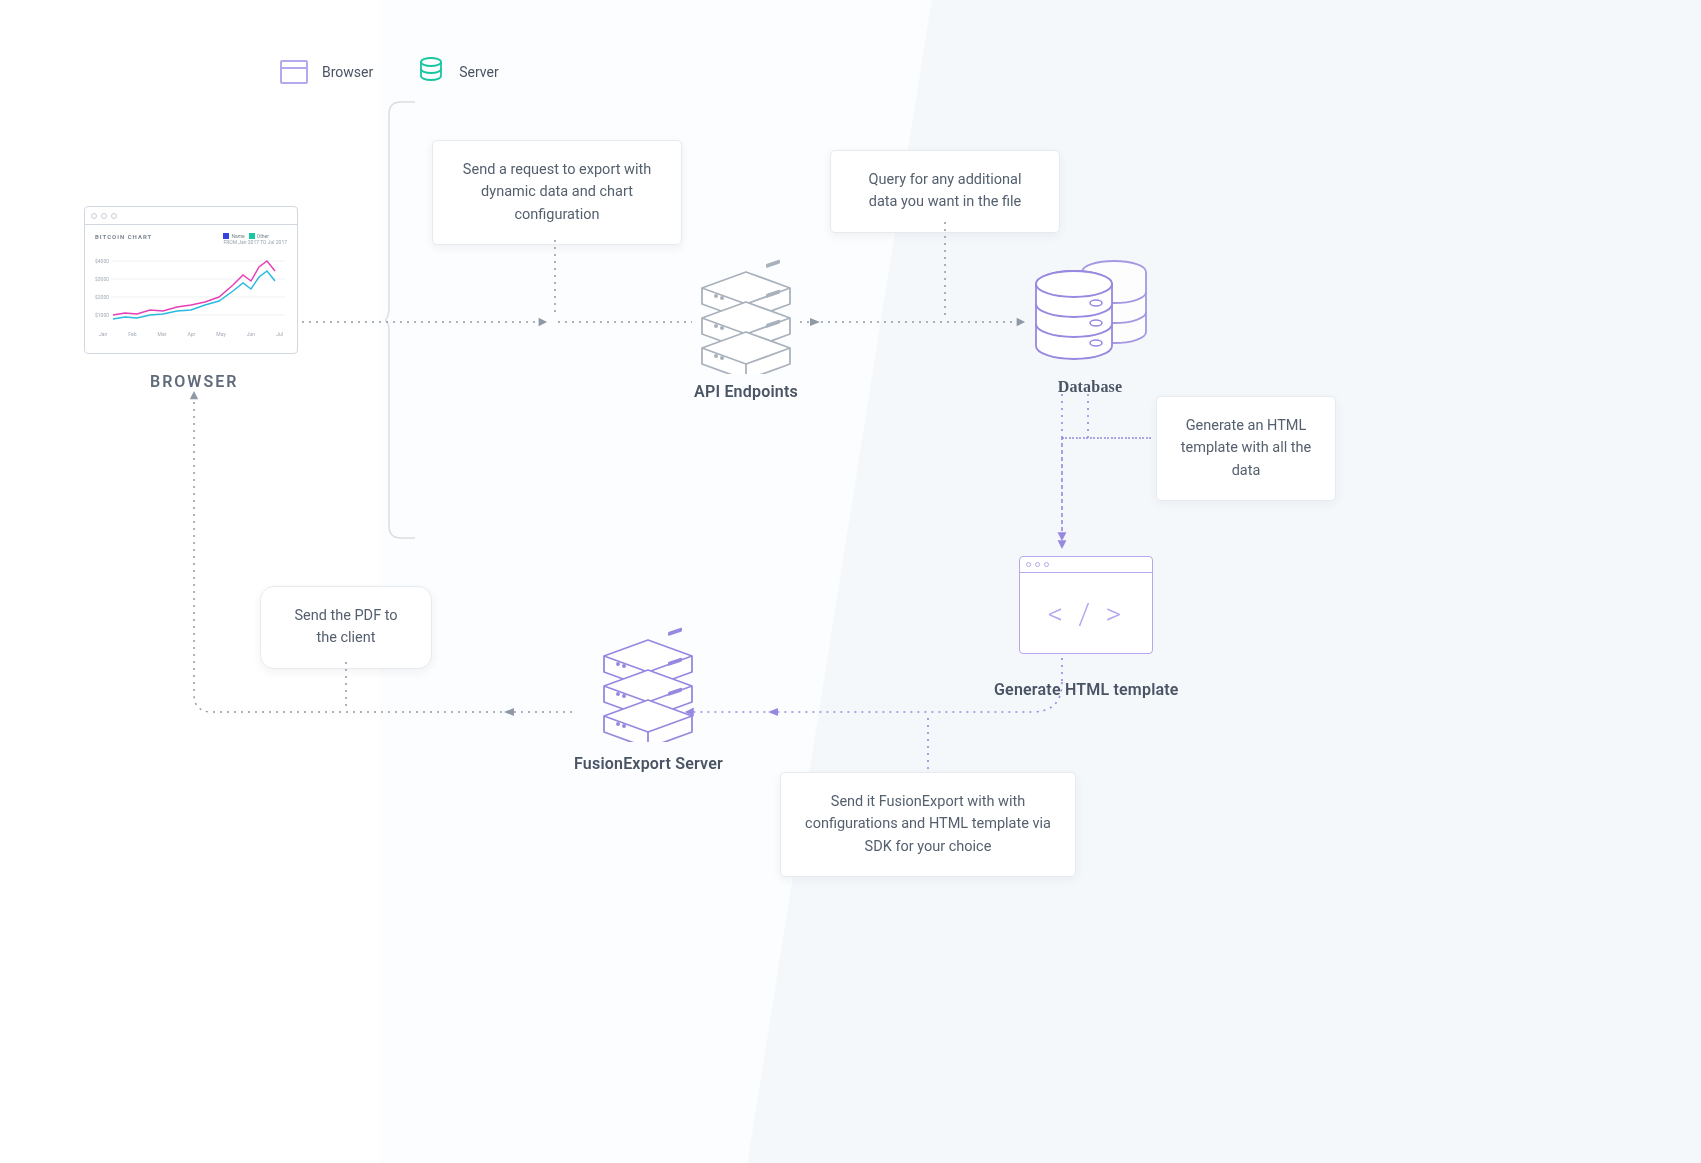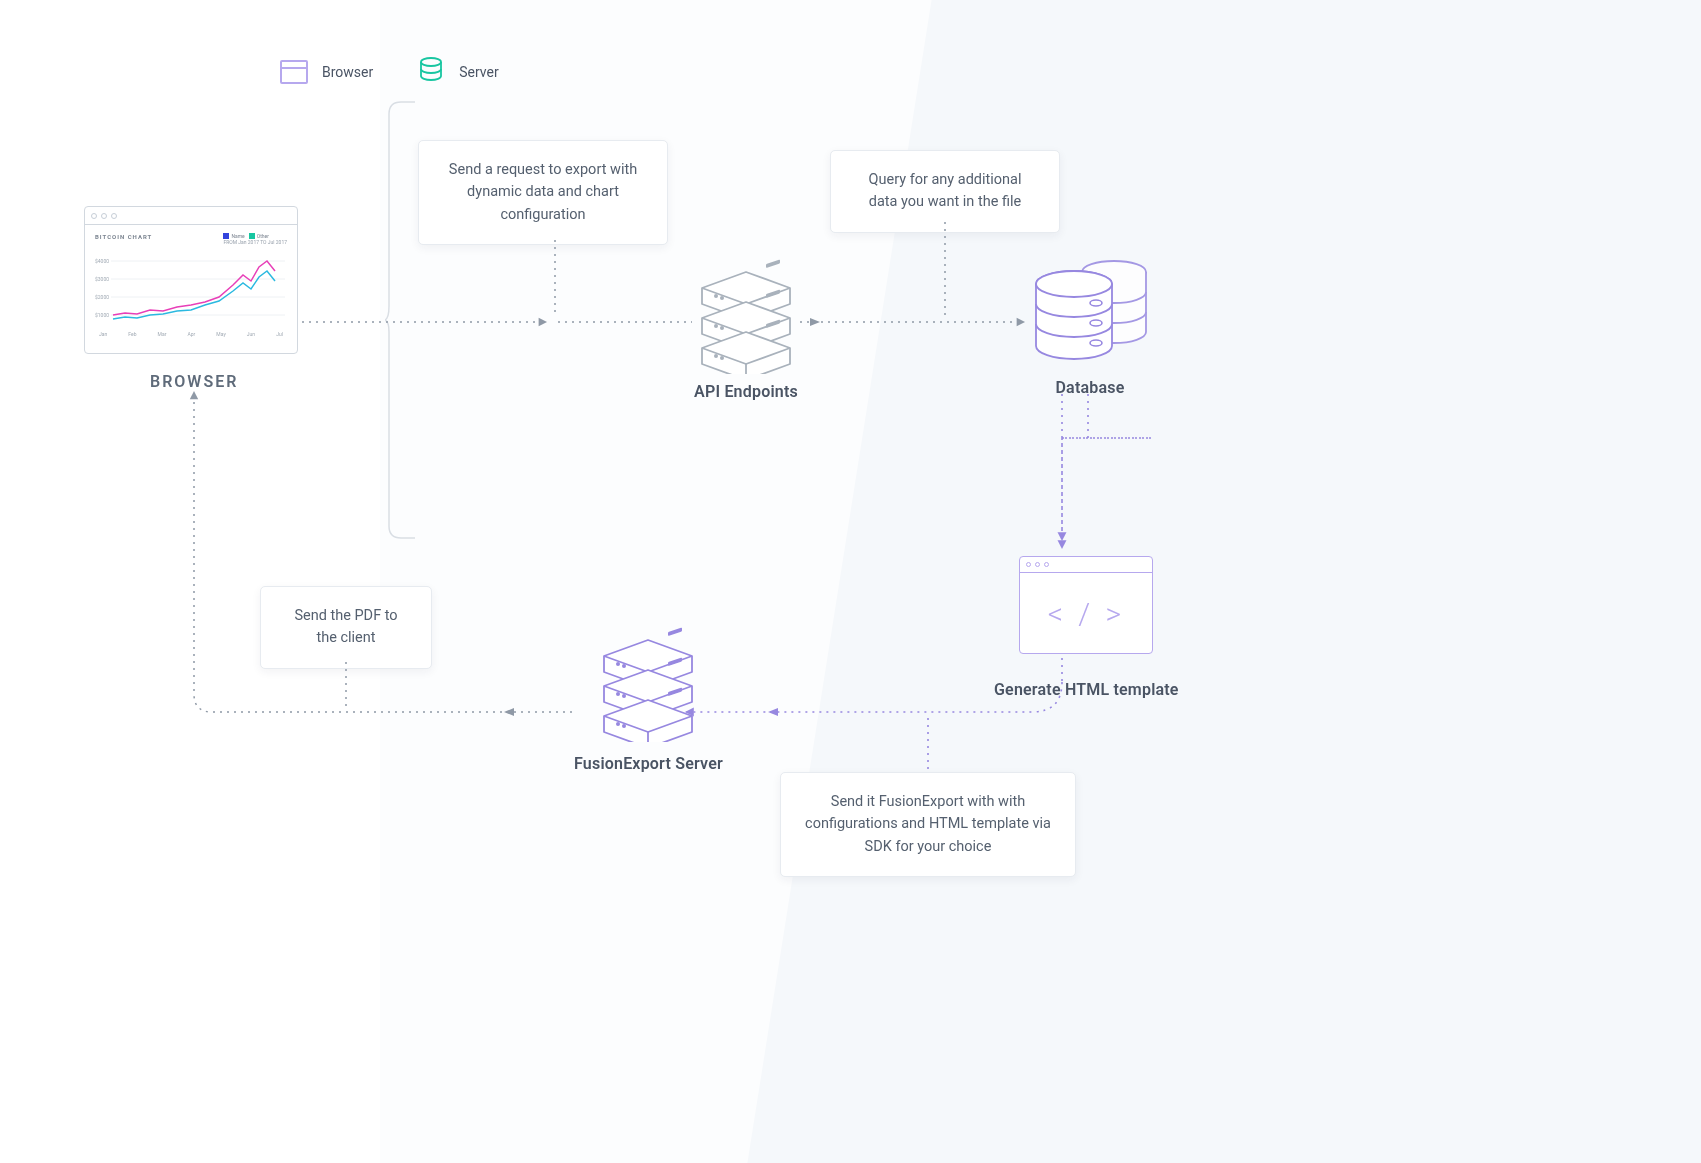"Send a request to export" div.callout { left: 418px -> 432px }
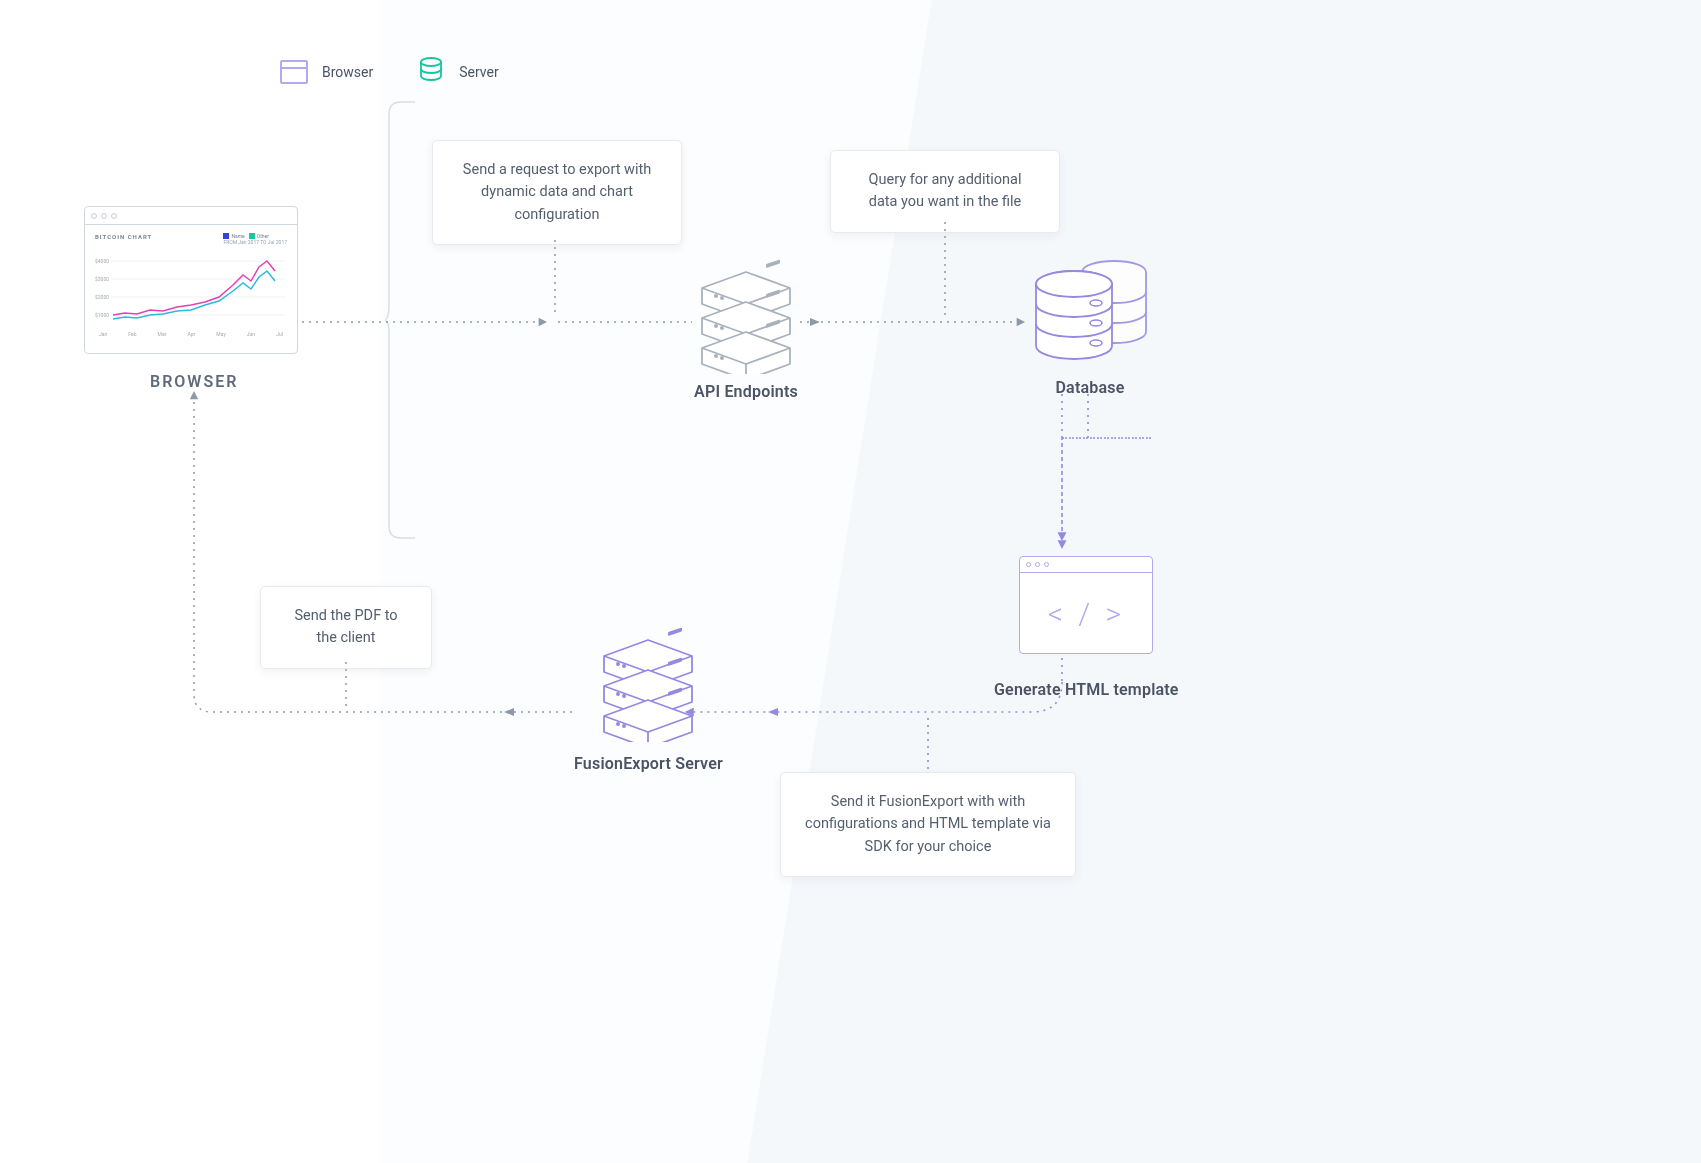"Database" div.node-label { font-family: none -> Liberation Serif, serif }
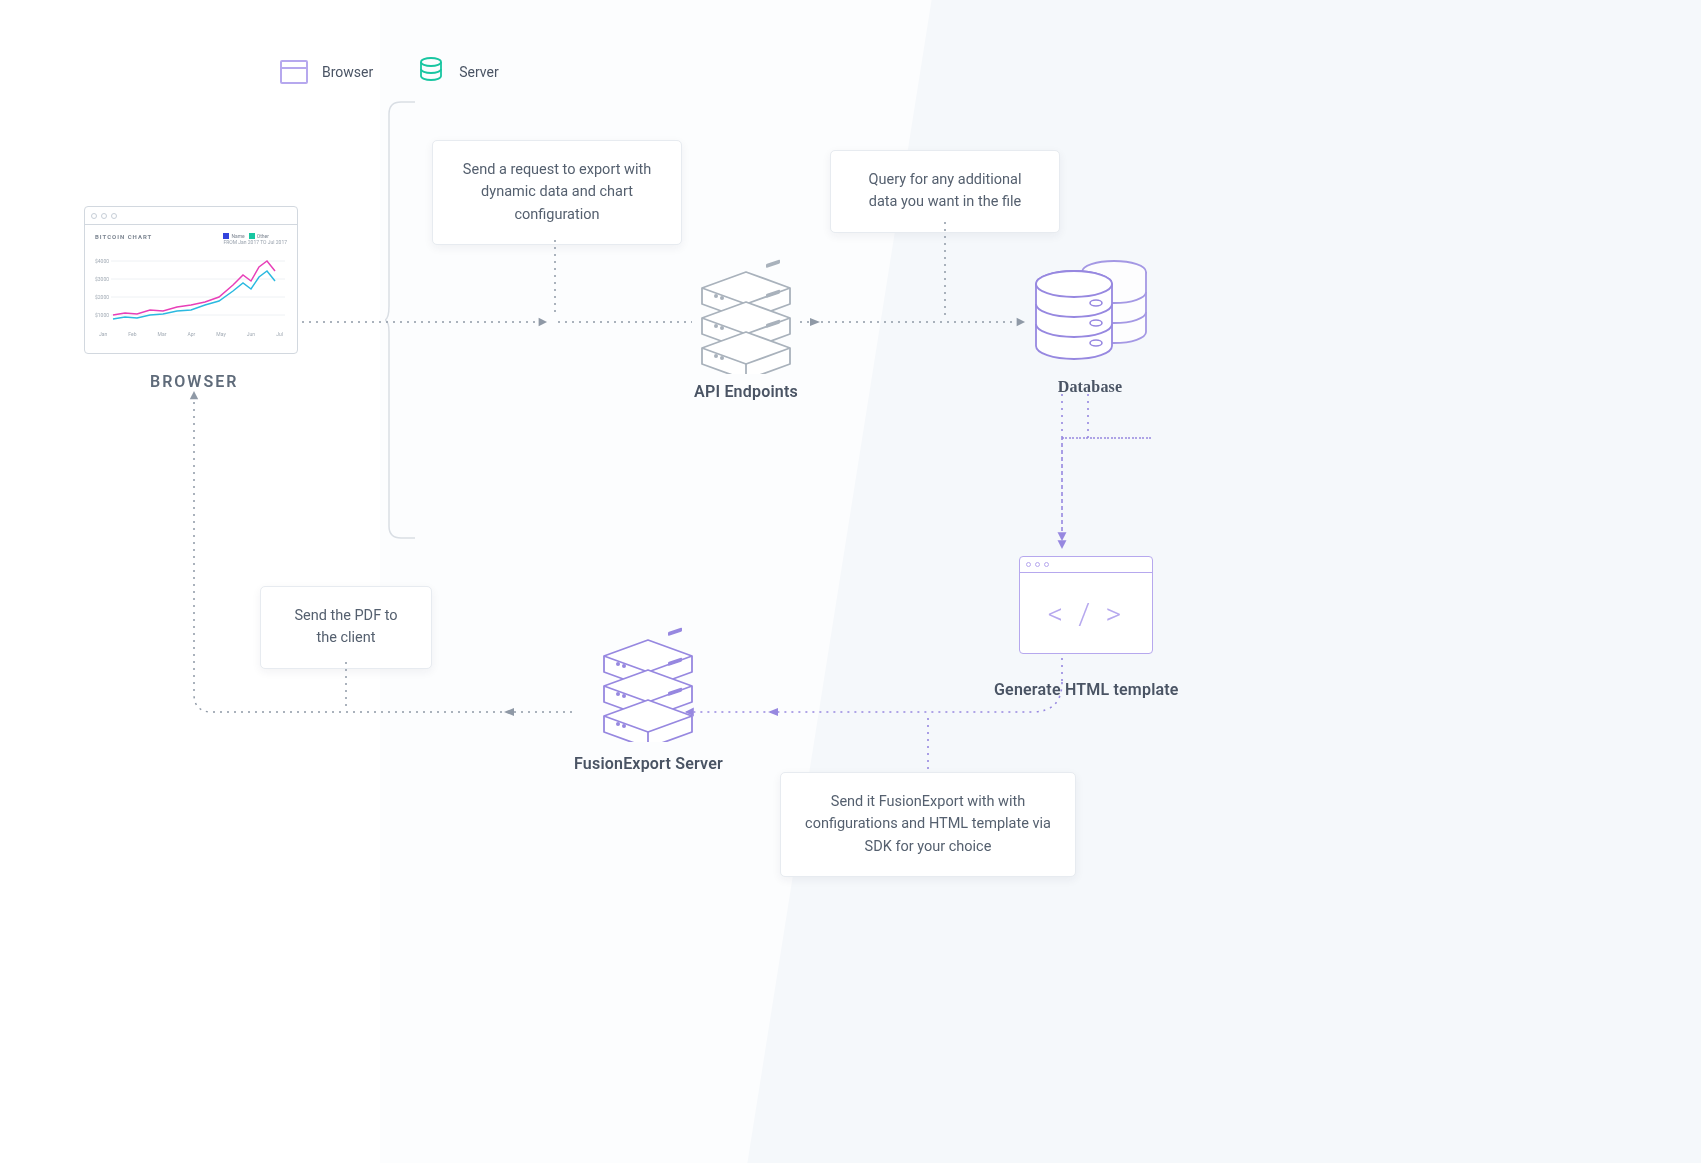"Generate an HTML template with" div.callout { html: none -> <div>Generate an HTML template with all the data</div> }
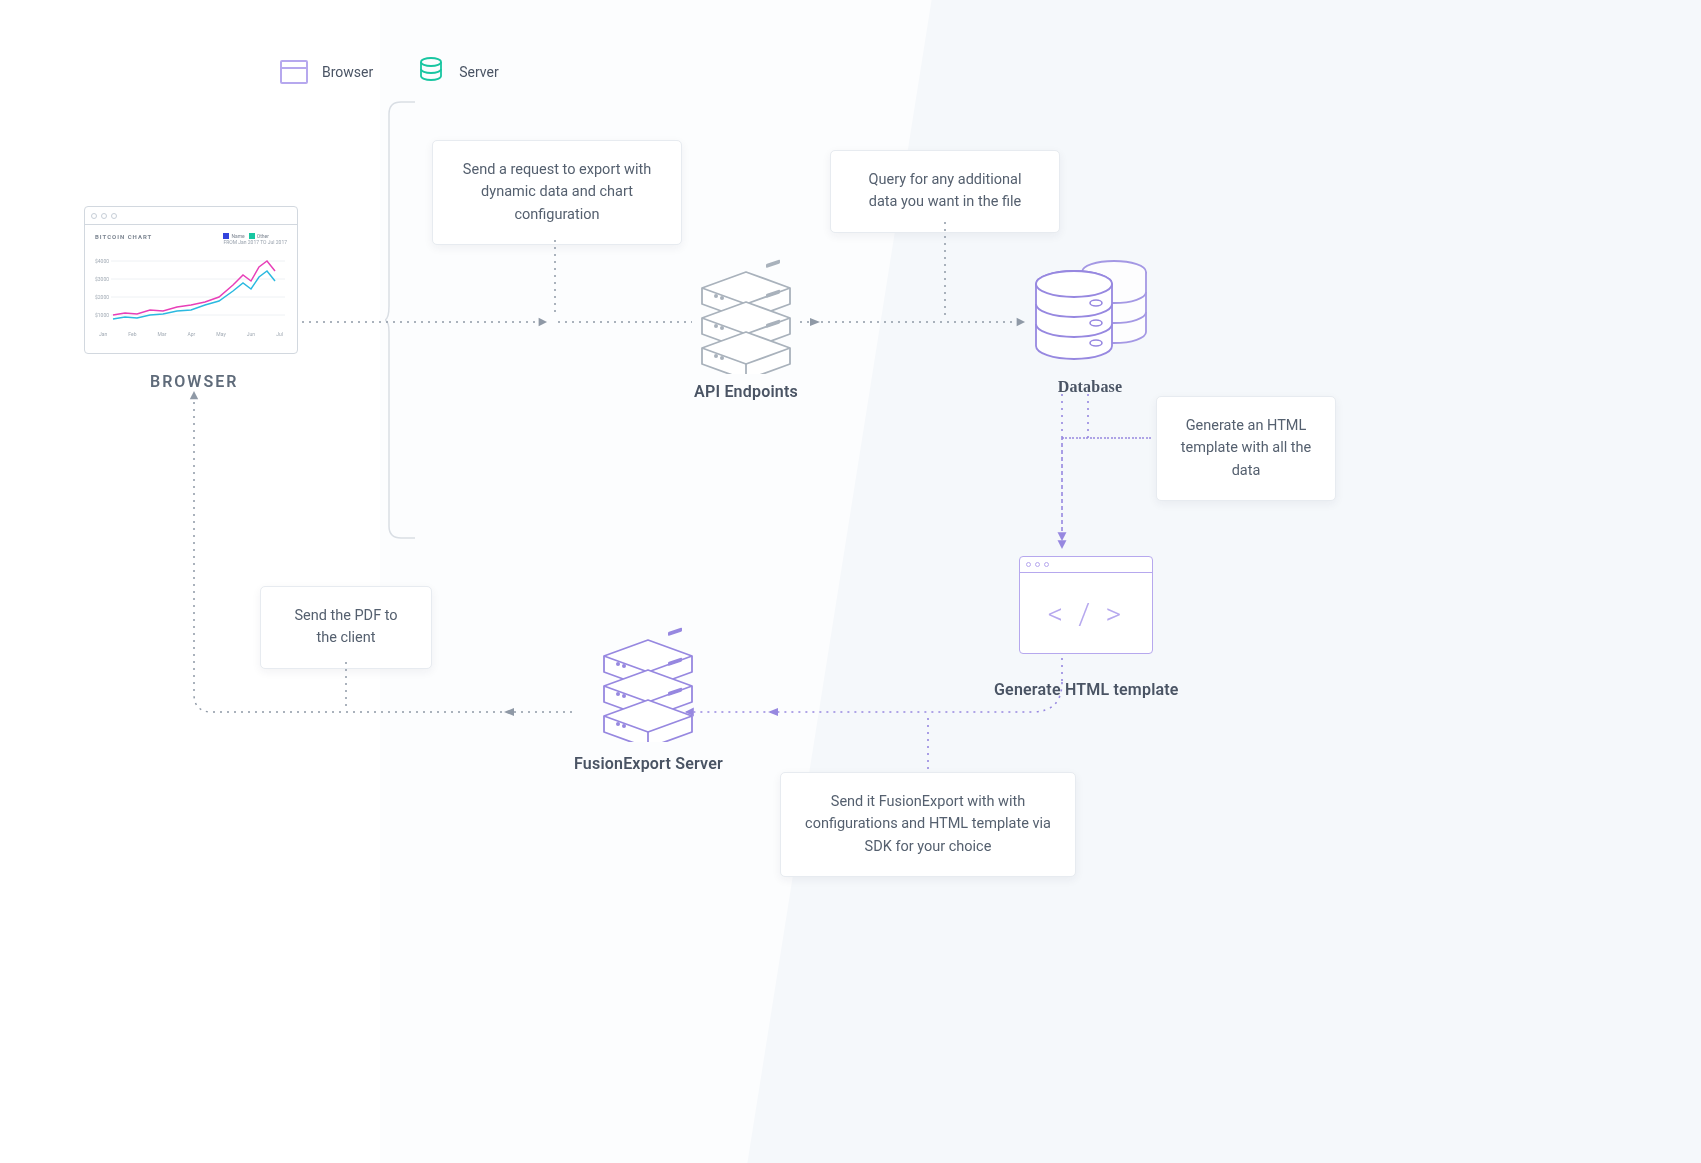"Send the PDF to the" div.callout { border-radius: none -> 14px }
